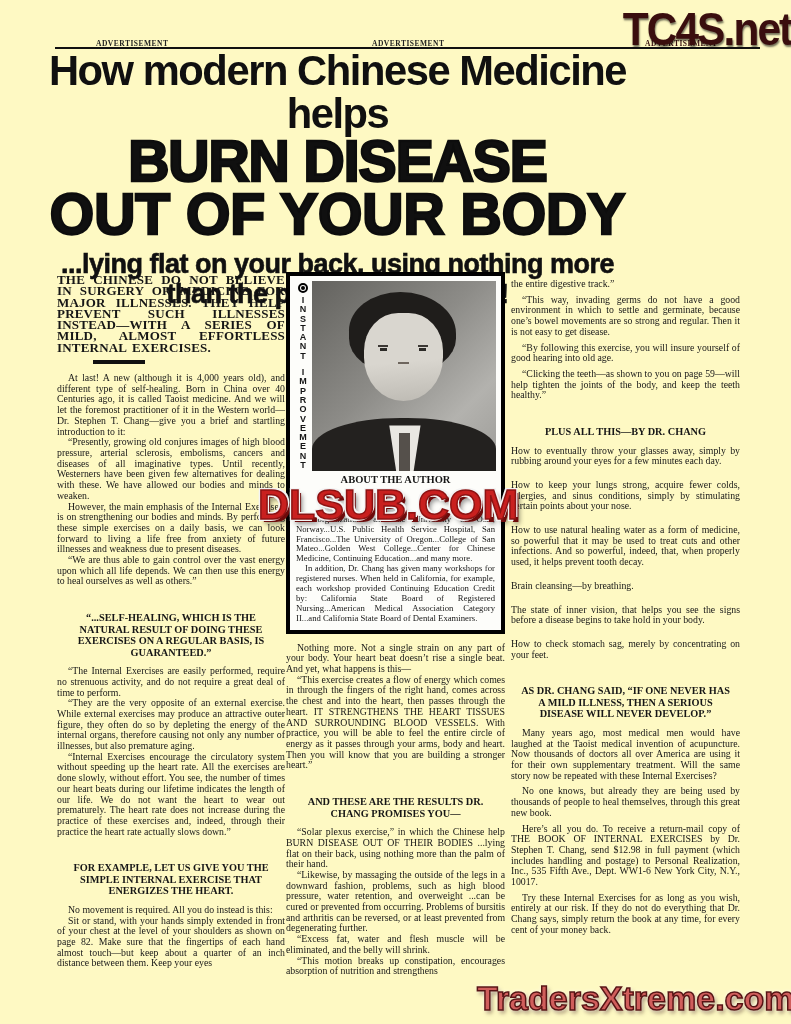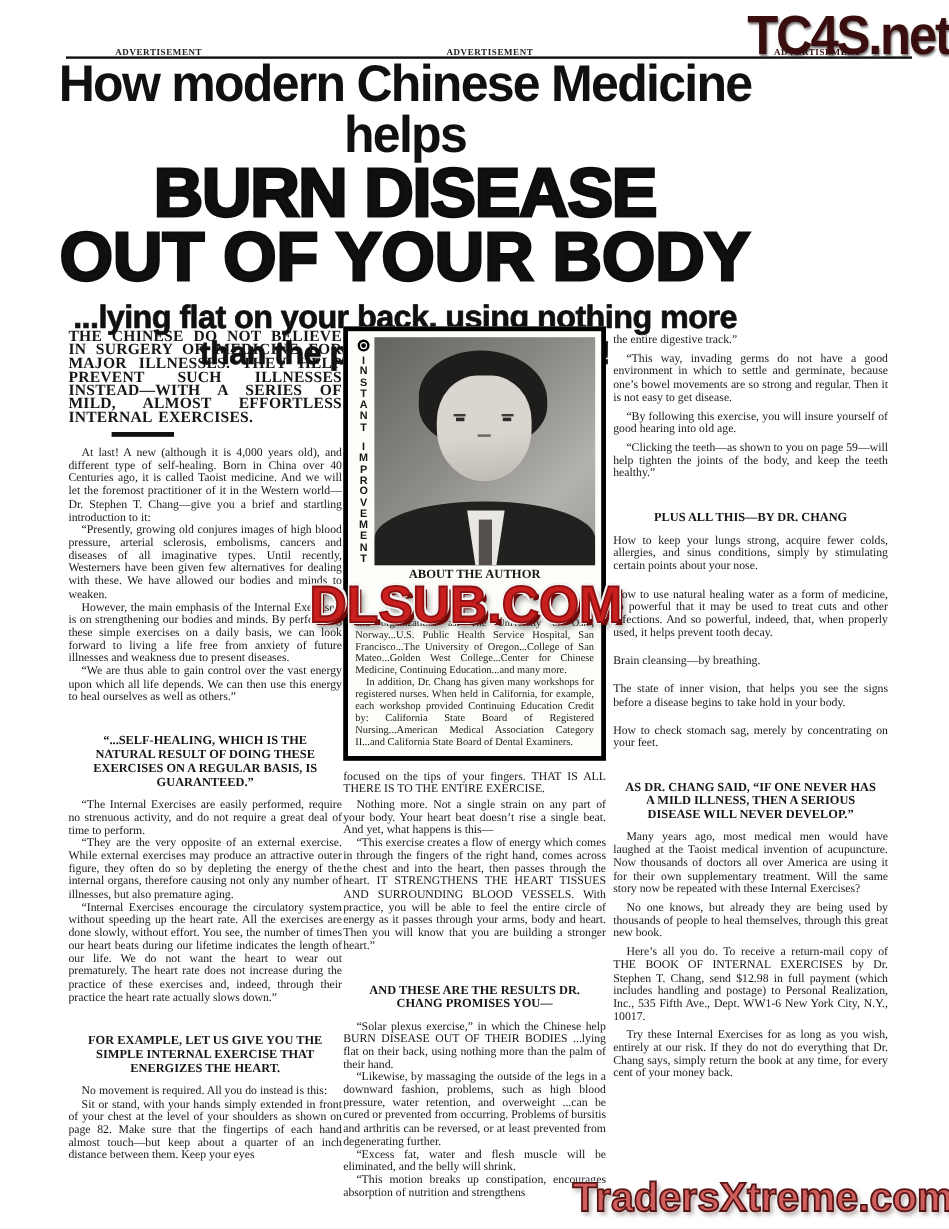"ADVERTISEMENT" #page { background: #ffffff -> #fef9c3 }
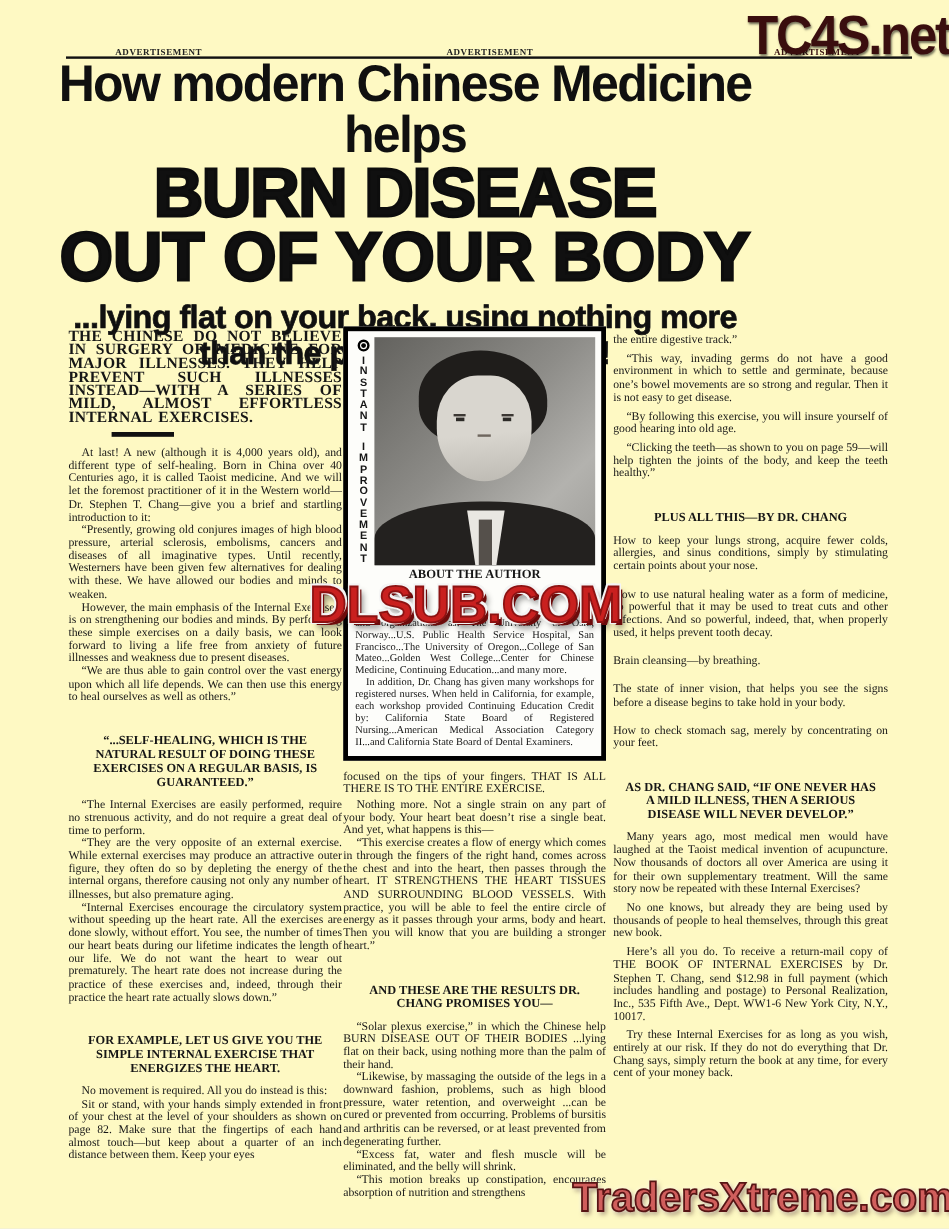"How to eventually throw your" div.pf { html: none -> <div>How to eventually throw your glasses away, simply by rubbing around your eyes for a few minutes each day.</div> }
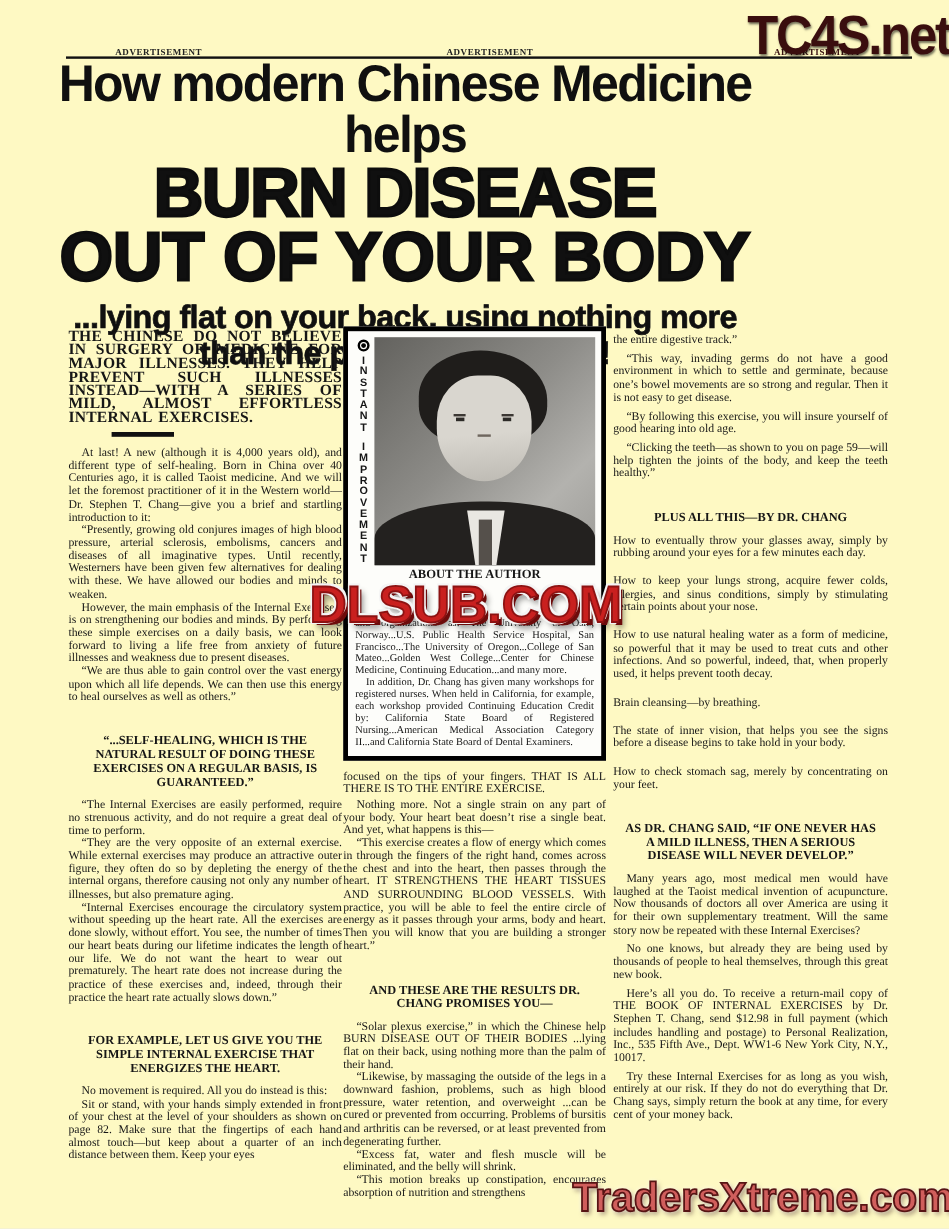"focused on the tips of" div.pf { html: <div>focused on the tips of your fingers. THAT IS ALL THERE IS TO THE ENTIRE EXERCISE.</div> -> none }
